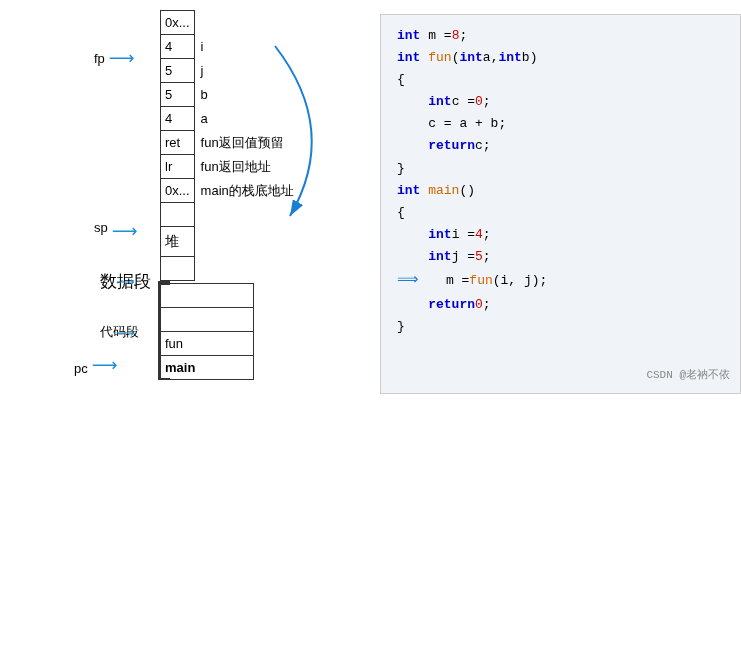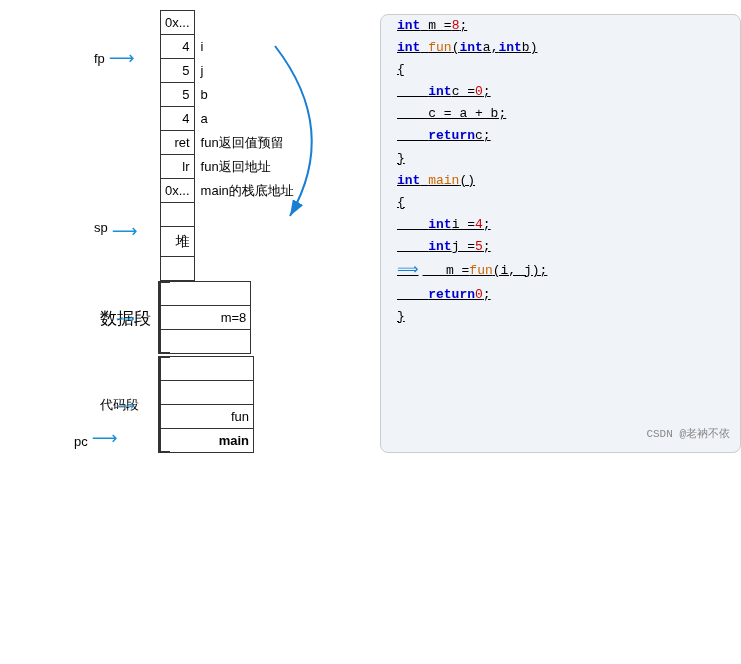"0x..." .mem-table td { text-align: right -> left }
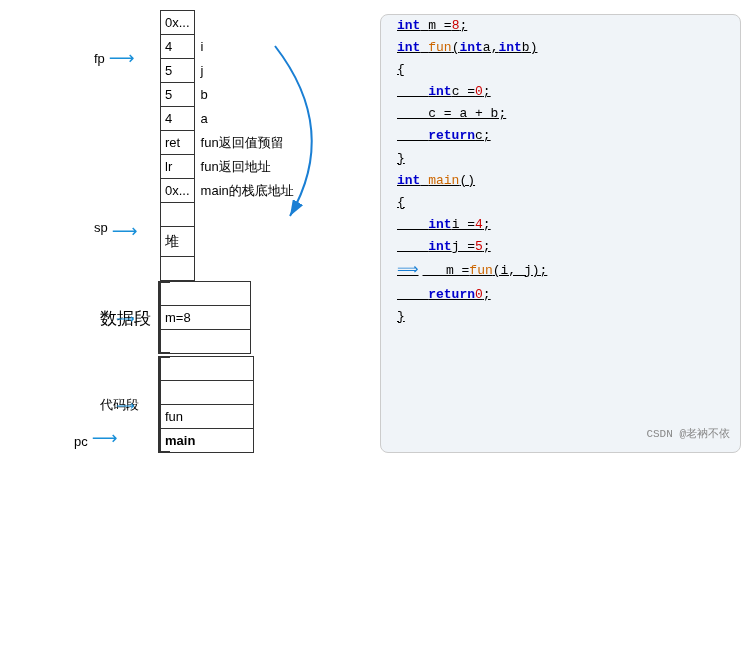"int" .code-panel { border-radius: 8px -> 0; padding: 0 16px -> 10px 16px; text-decoration: underline -> none }
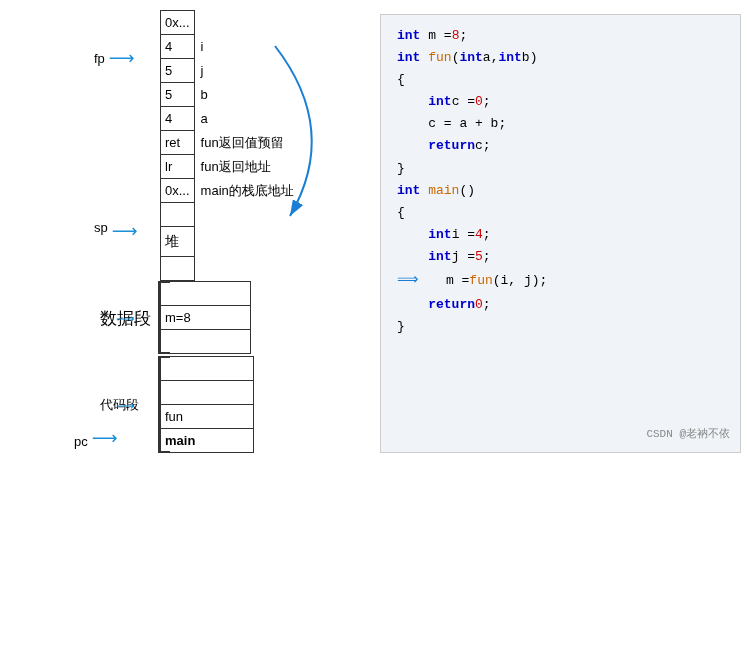"m=8" table.mem-table { html: <table> <tbody> <tr> <td></td> <td></td> </tr> <tr> <td>m=8</td> <td></td> </tr> <tr> <td></td> <td></td> </tr> </tbody> </table> -> none }
